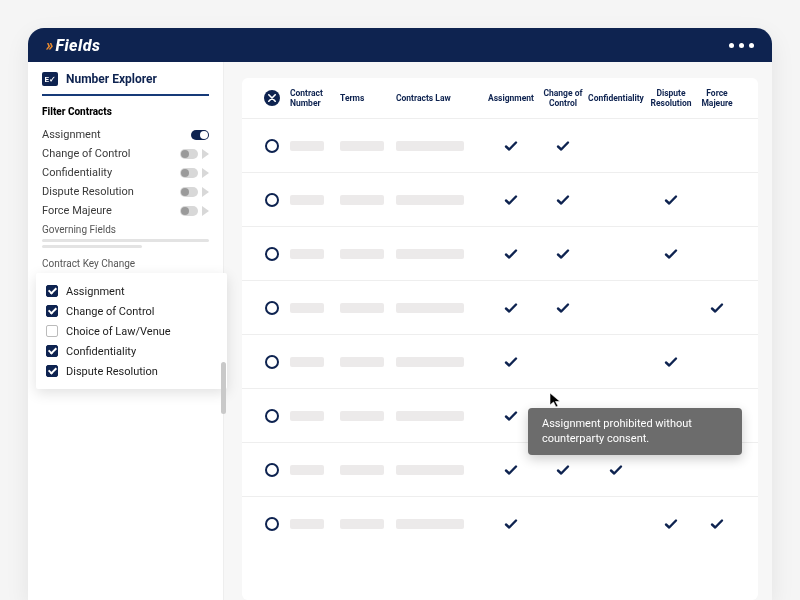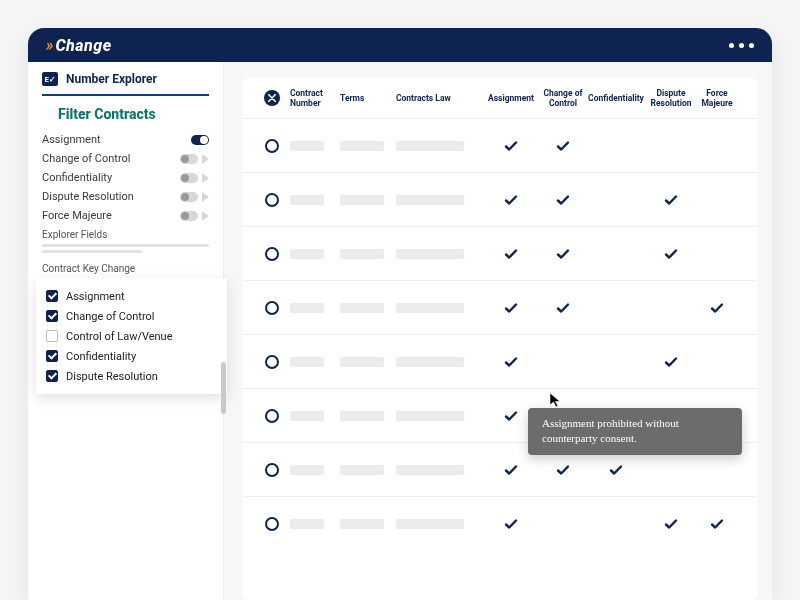"Change" span { text: Change -> Fields }
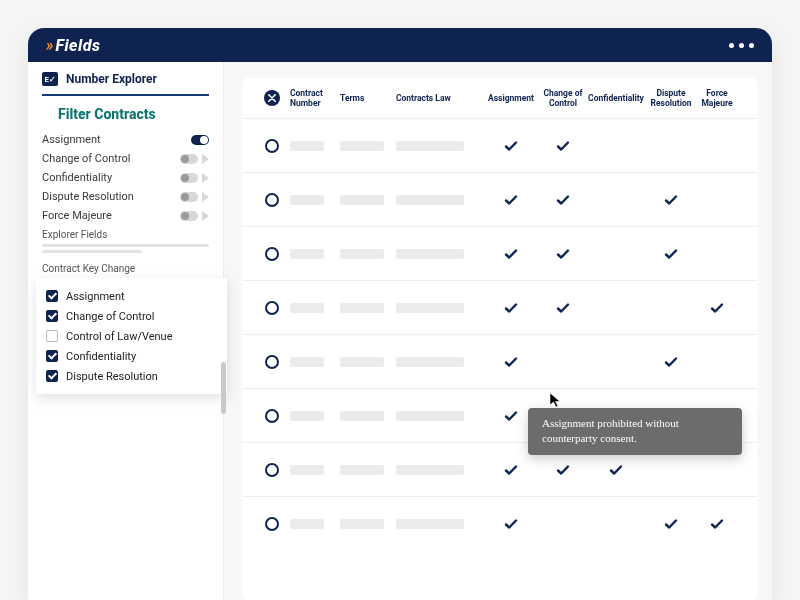"Filter Contracts" .section-title { color: #0f766e -> #000000; font-size: 14px -> 10px; margin: 6px 0 8px 16px -> 6px 0 8px 0 }
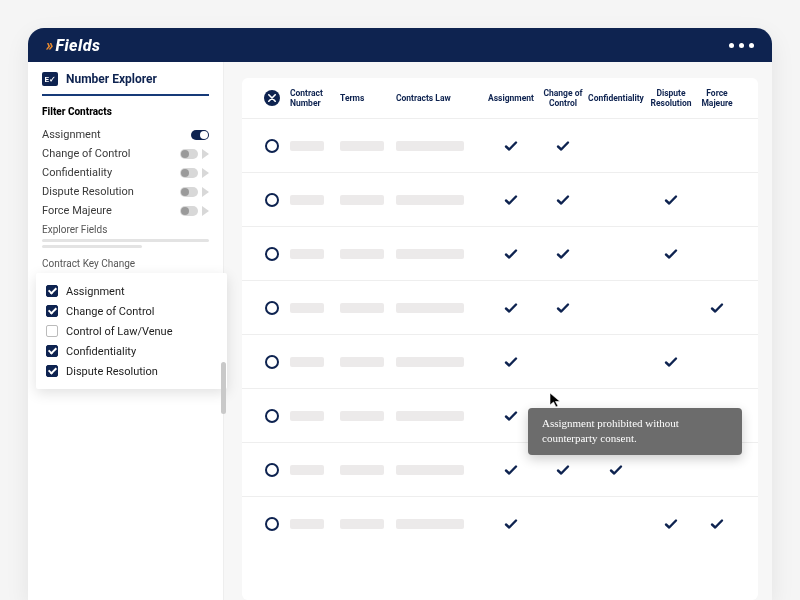"Explorer Fields" div.sub-label { text: Explorer -> Governing }
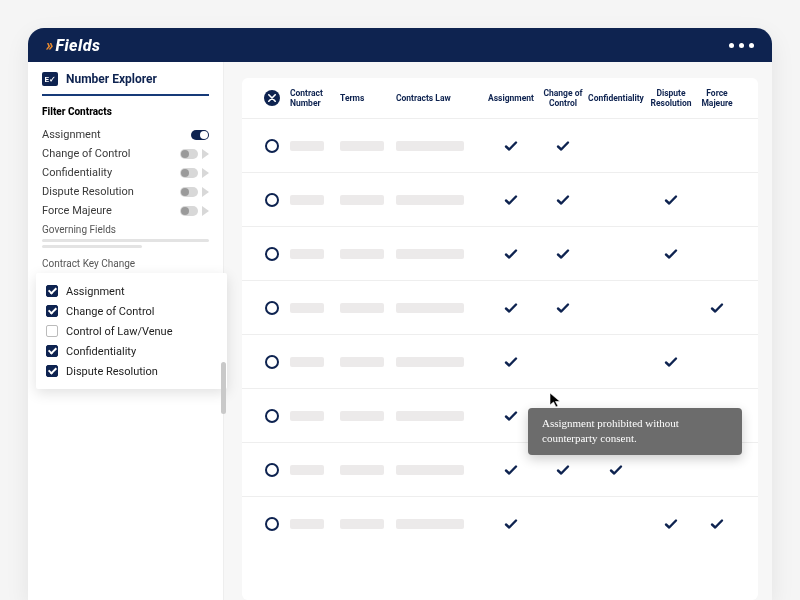"Control of Law/Venue" span { text: Control -> Choice }
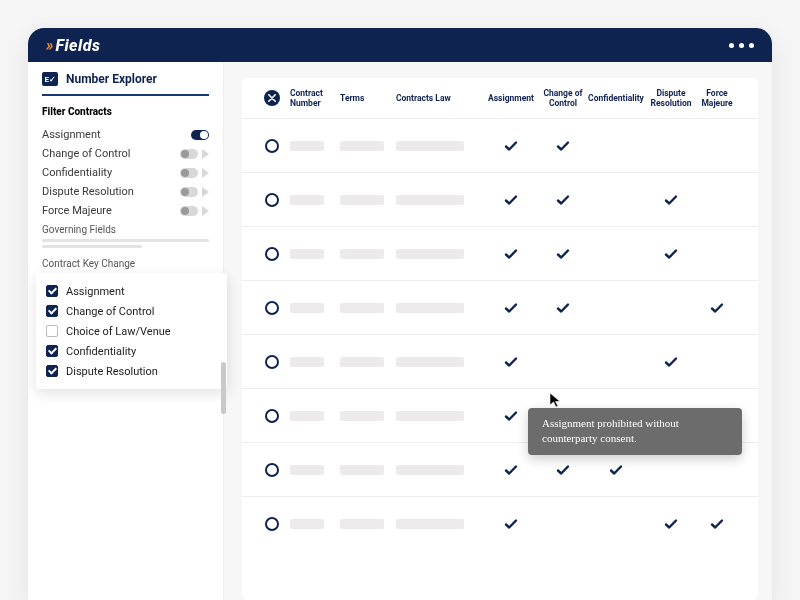"Assignment prohibited without" .tooltip { font-family: Liberation Serif, serif -> none }
